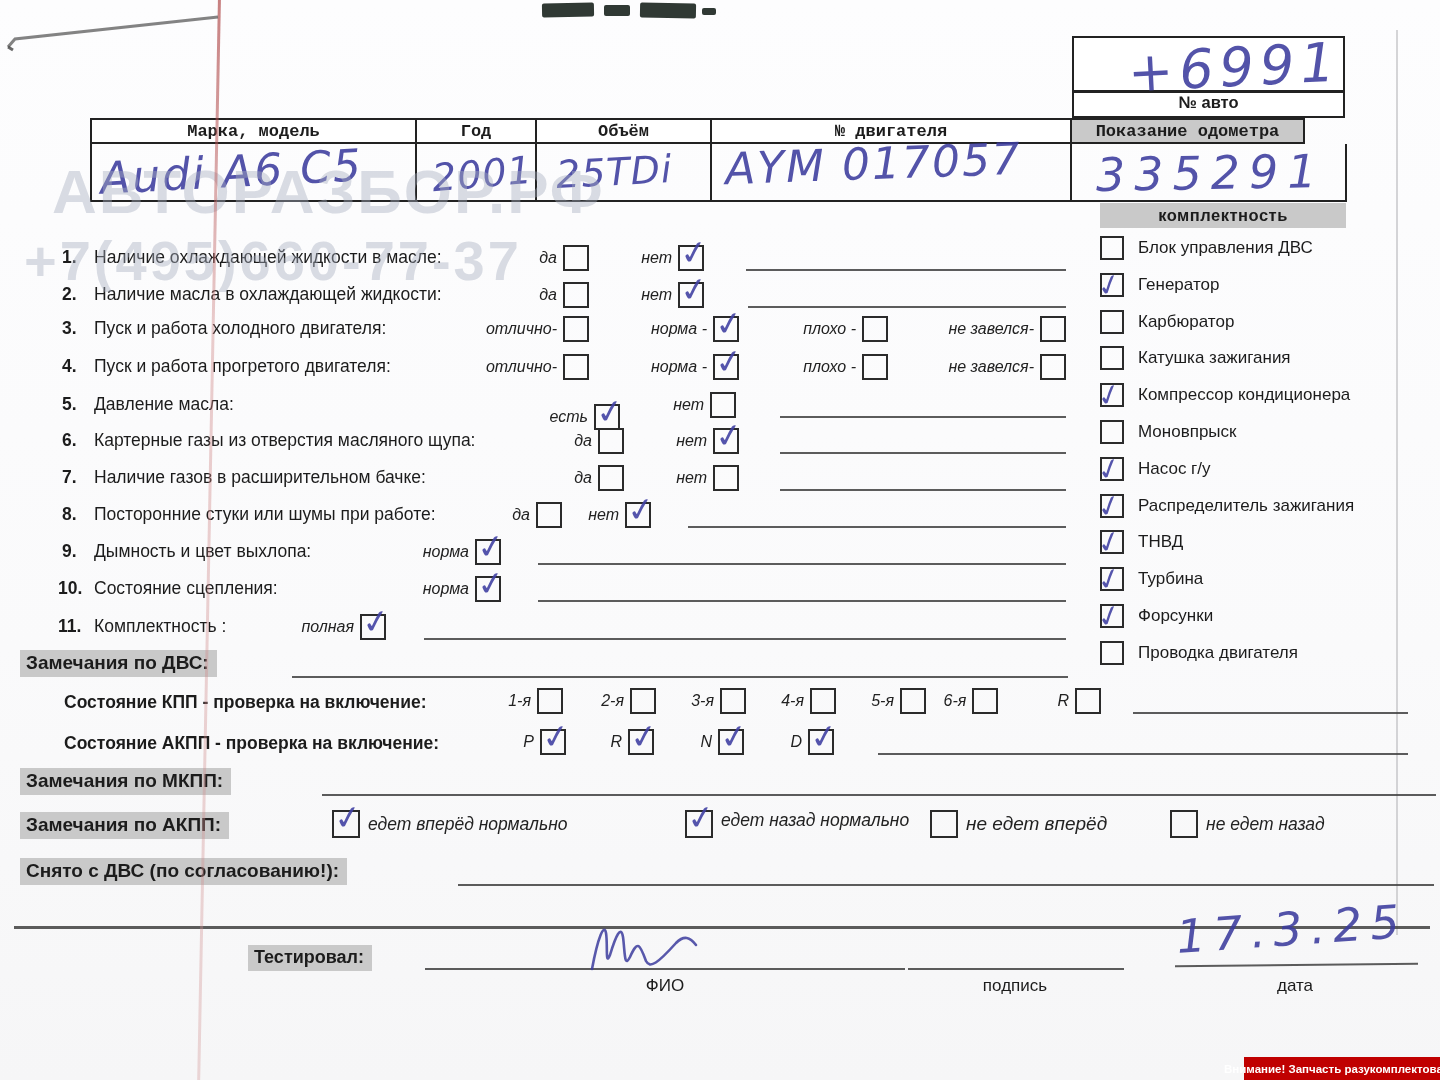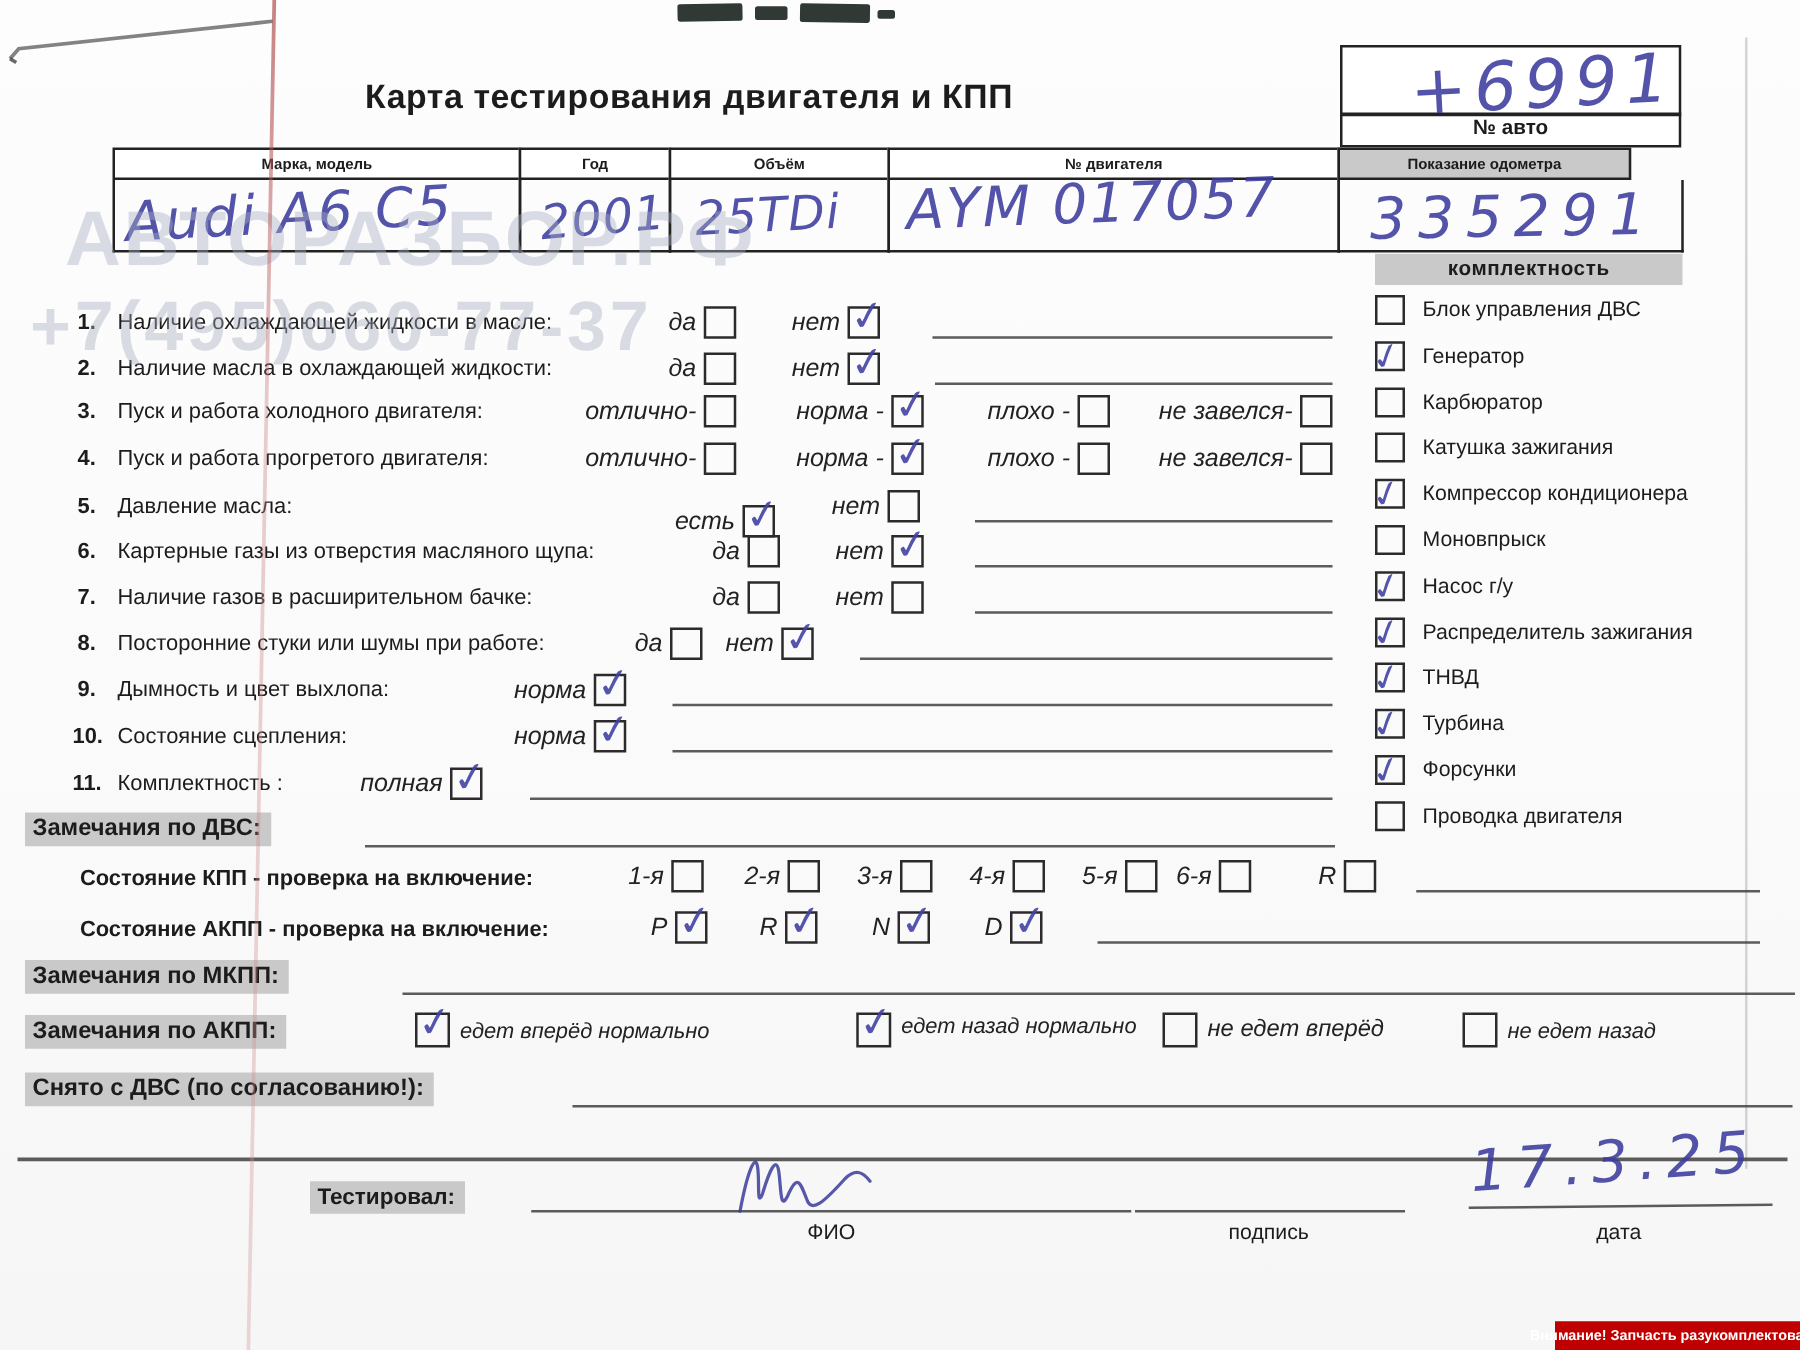"Карта тестирования двигателя и КПП" div.abs { html: <div>Карта тестирования двигателя и КПП</div> -> none }
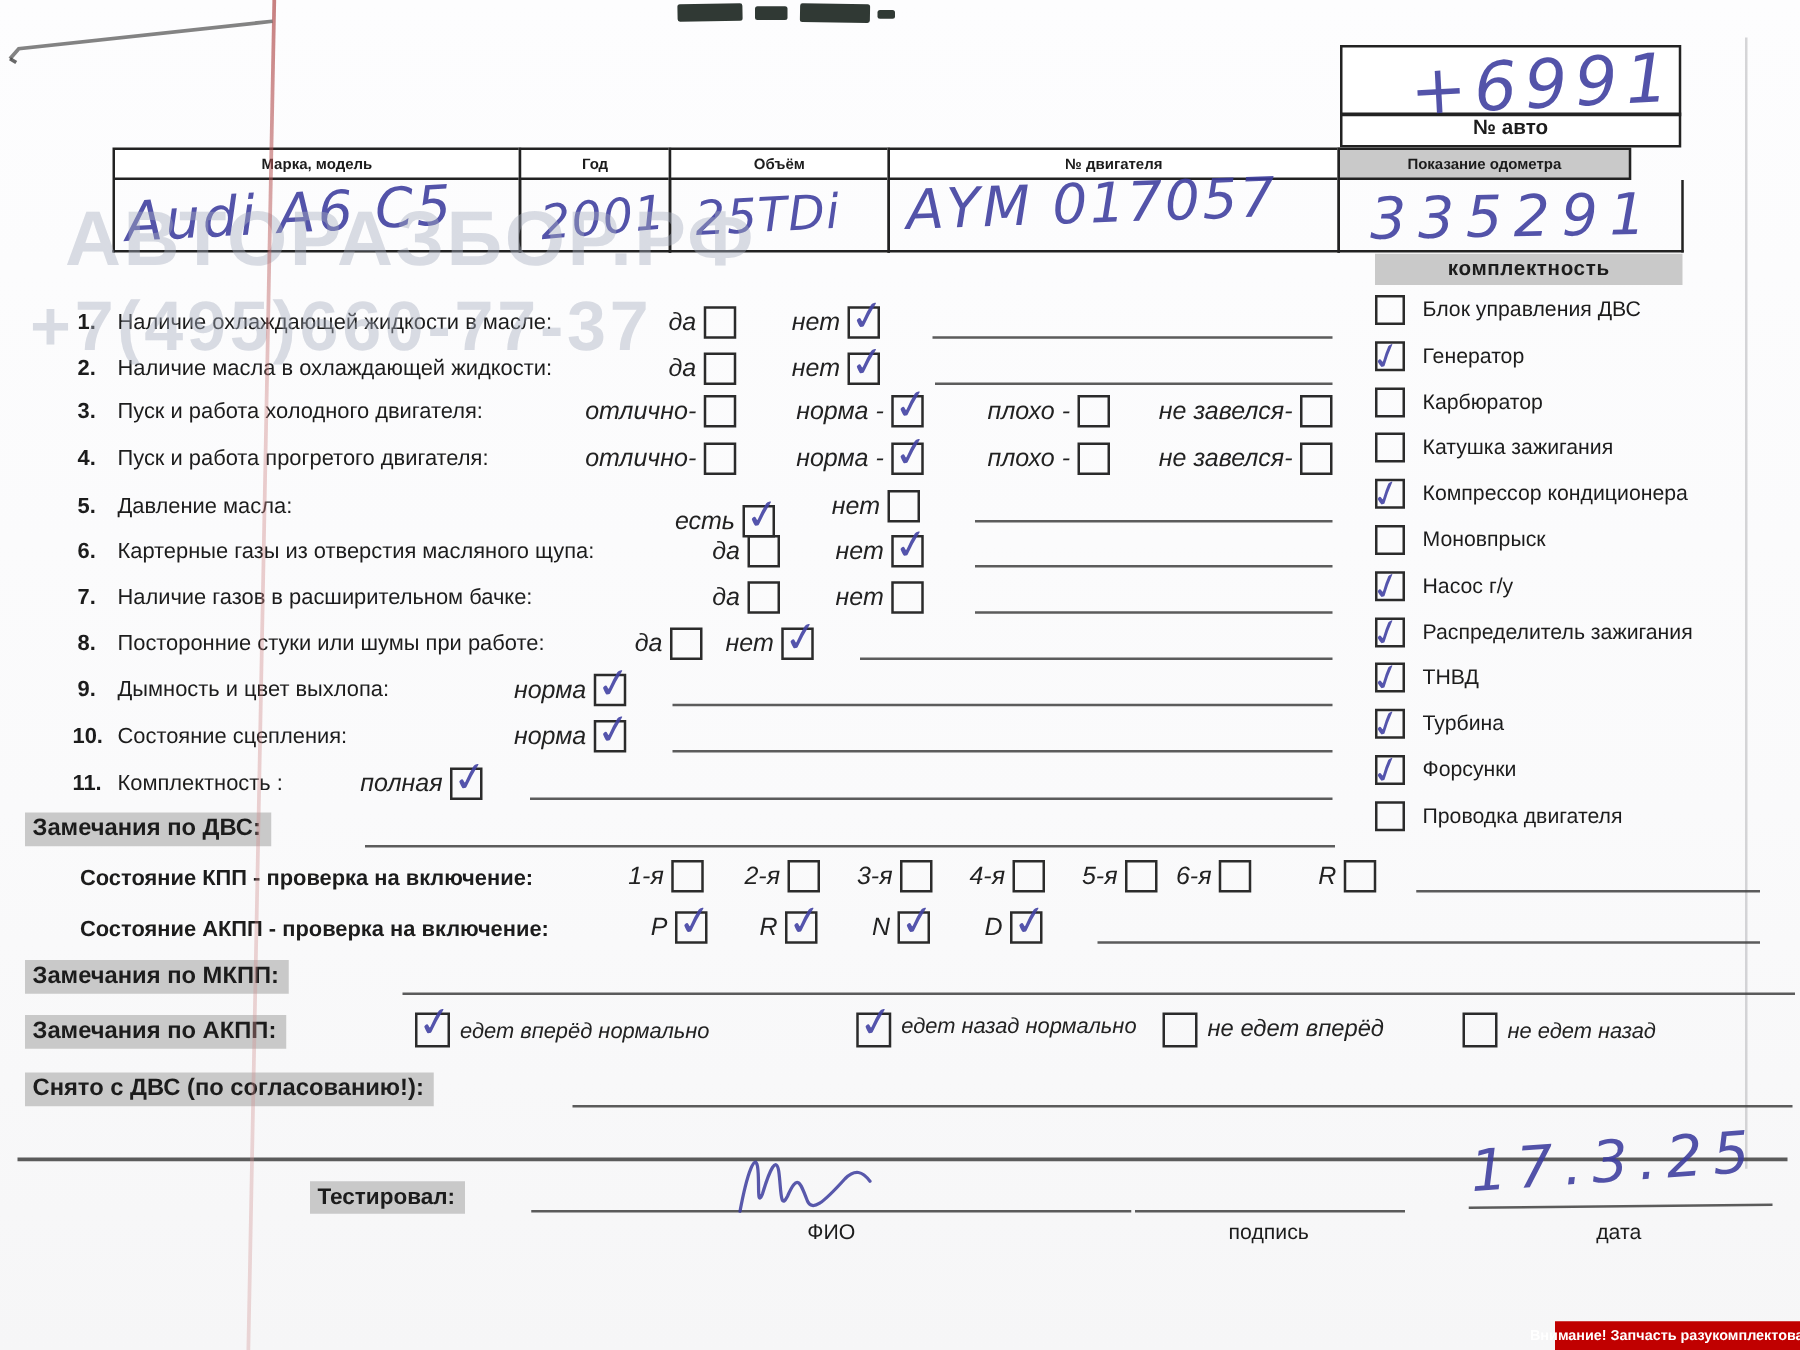"Марка, модель" .hdrcell { font-family: none -> Liberation Mono, monospace; font-size: 12px -> 17px }
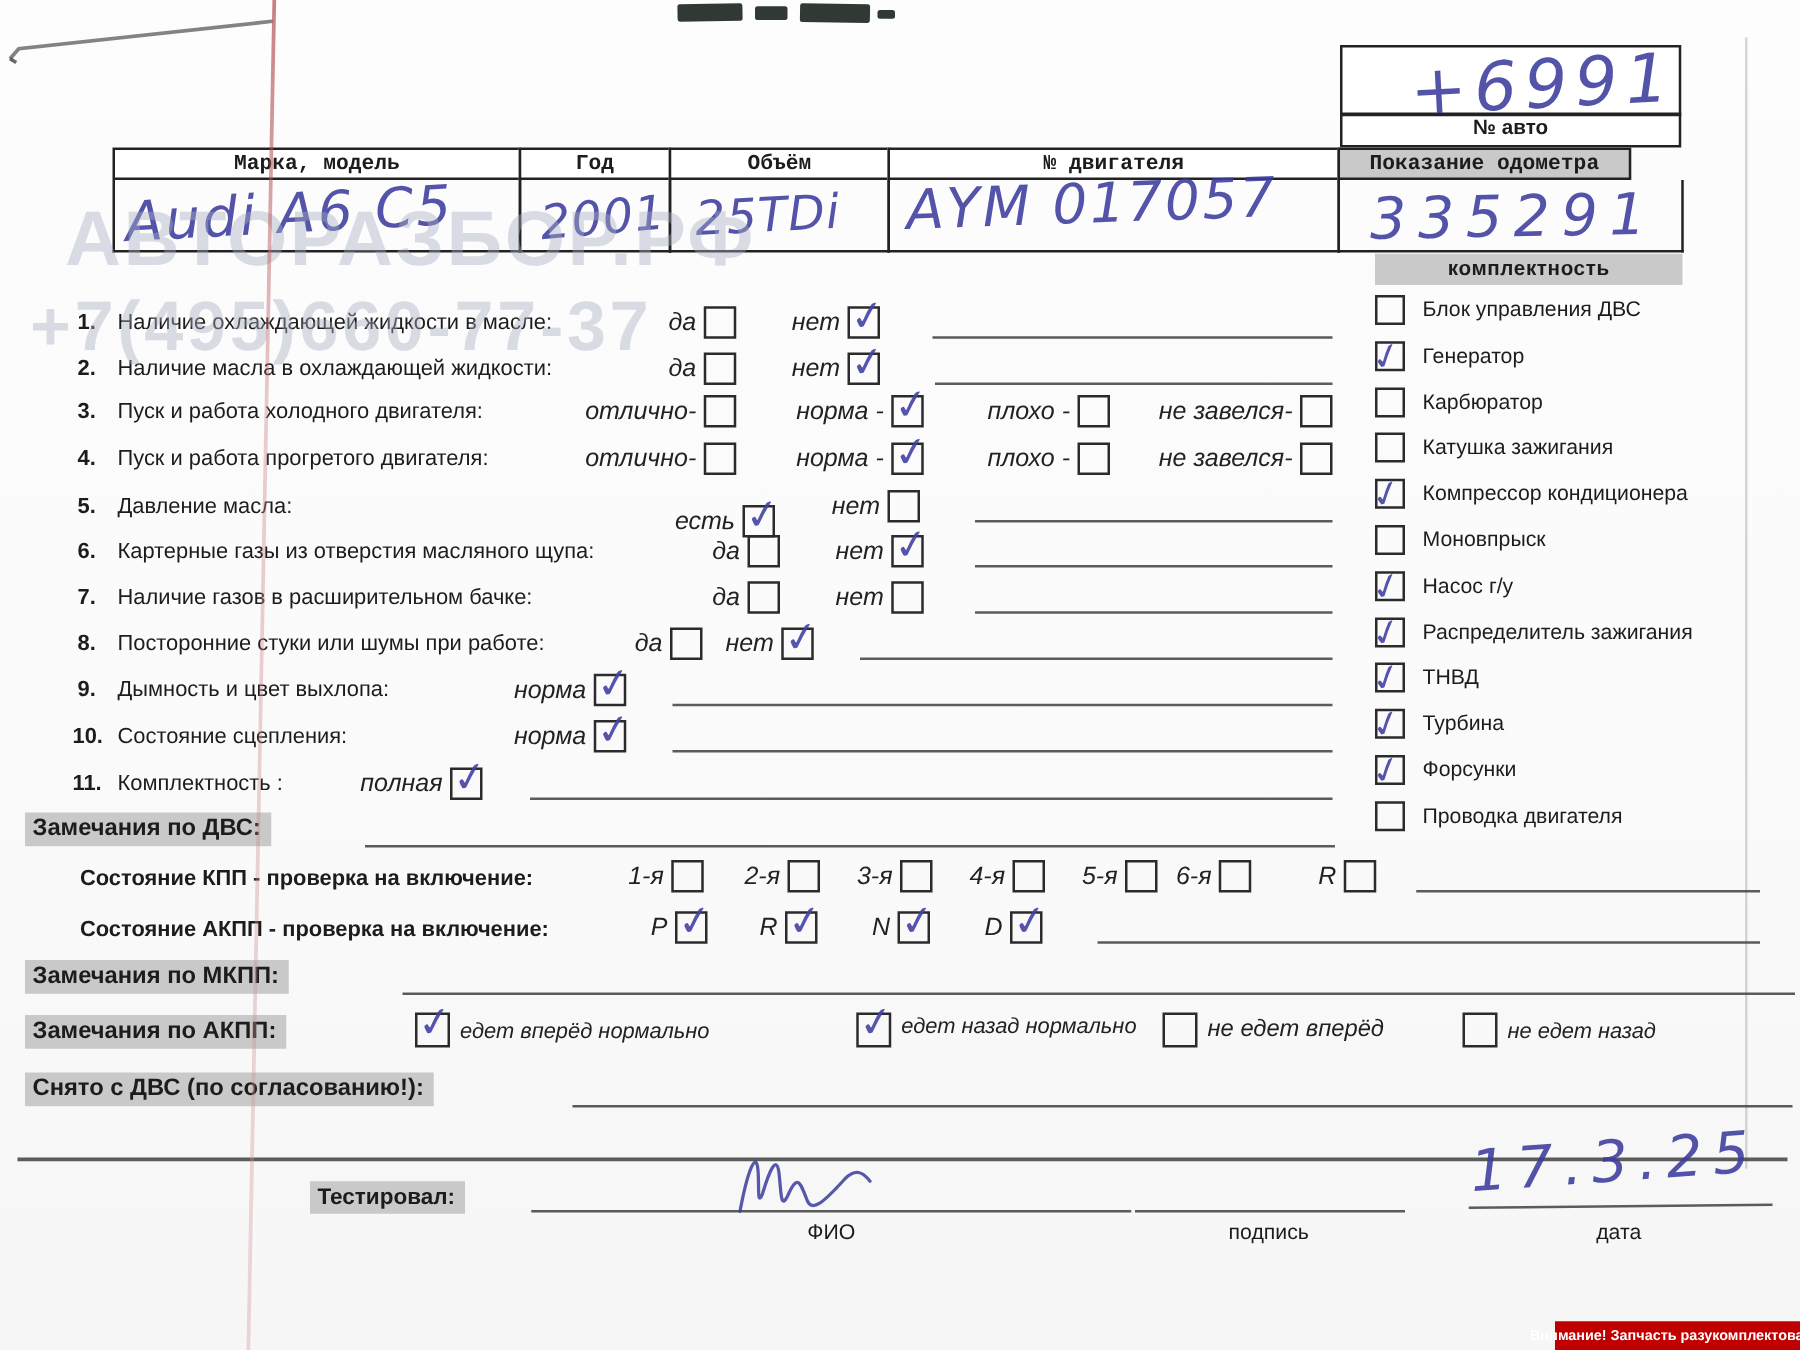"да" .optlab { font-size: 20px -> 16px }
